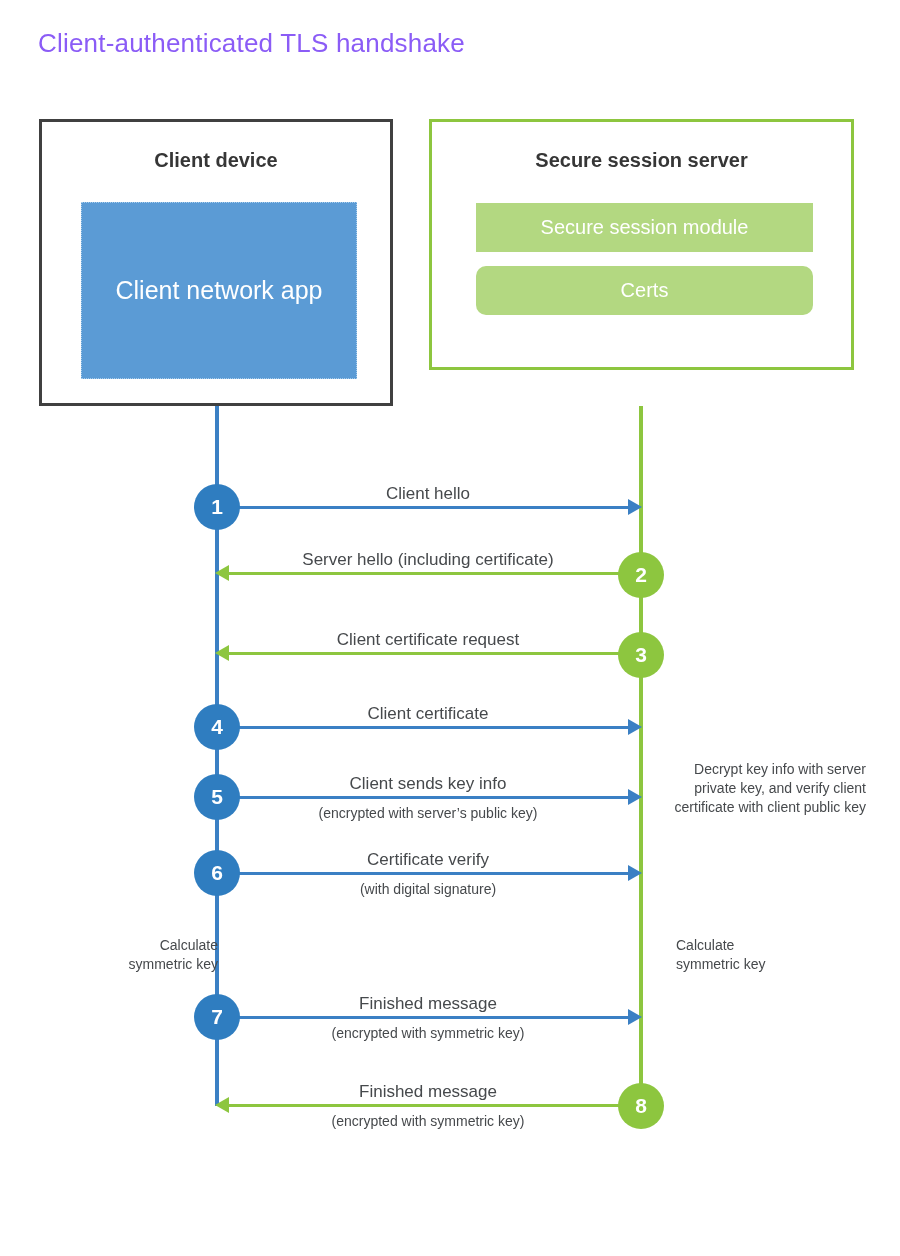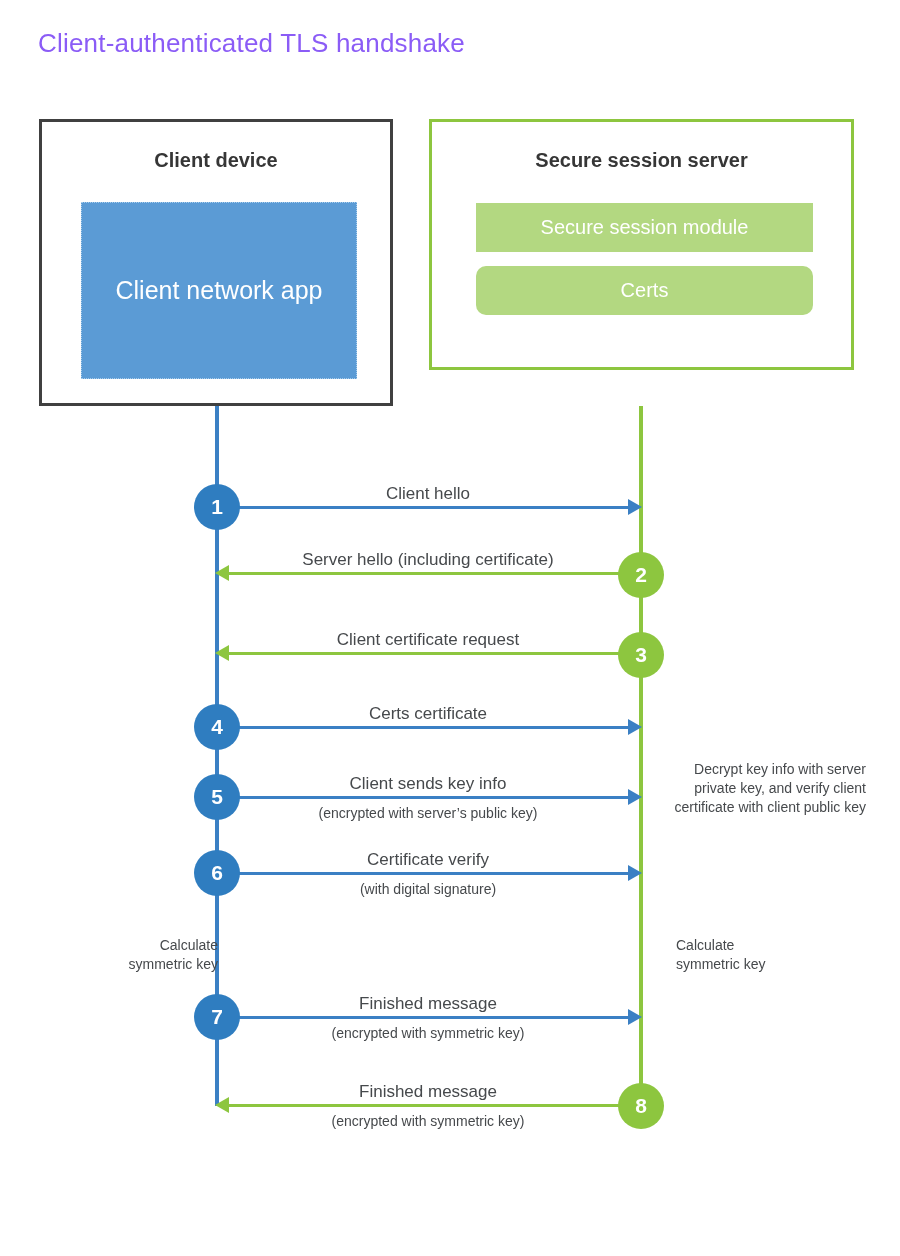"Certs certificate" div.msg-label { text: Certs -> Client }
